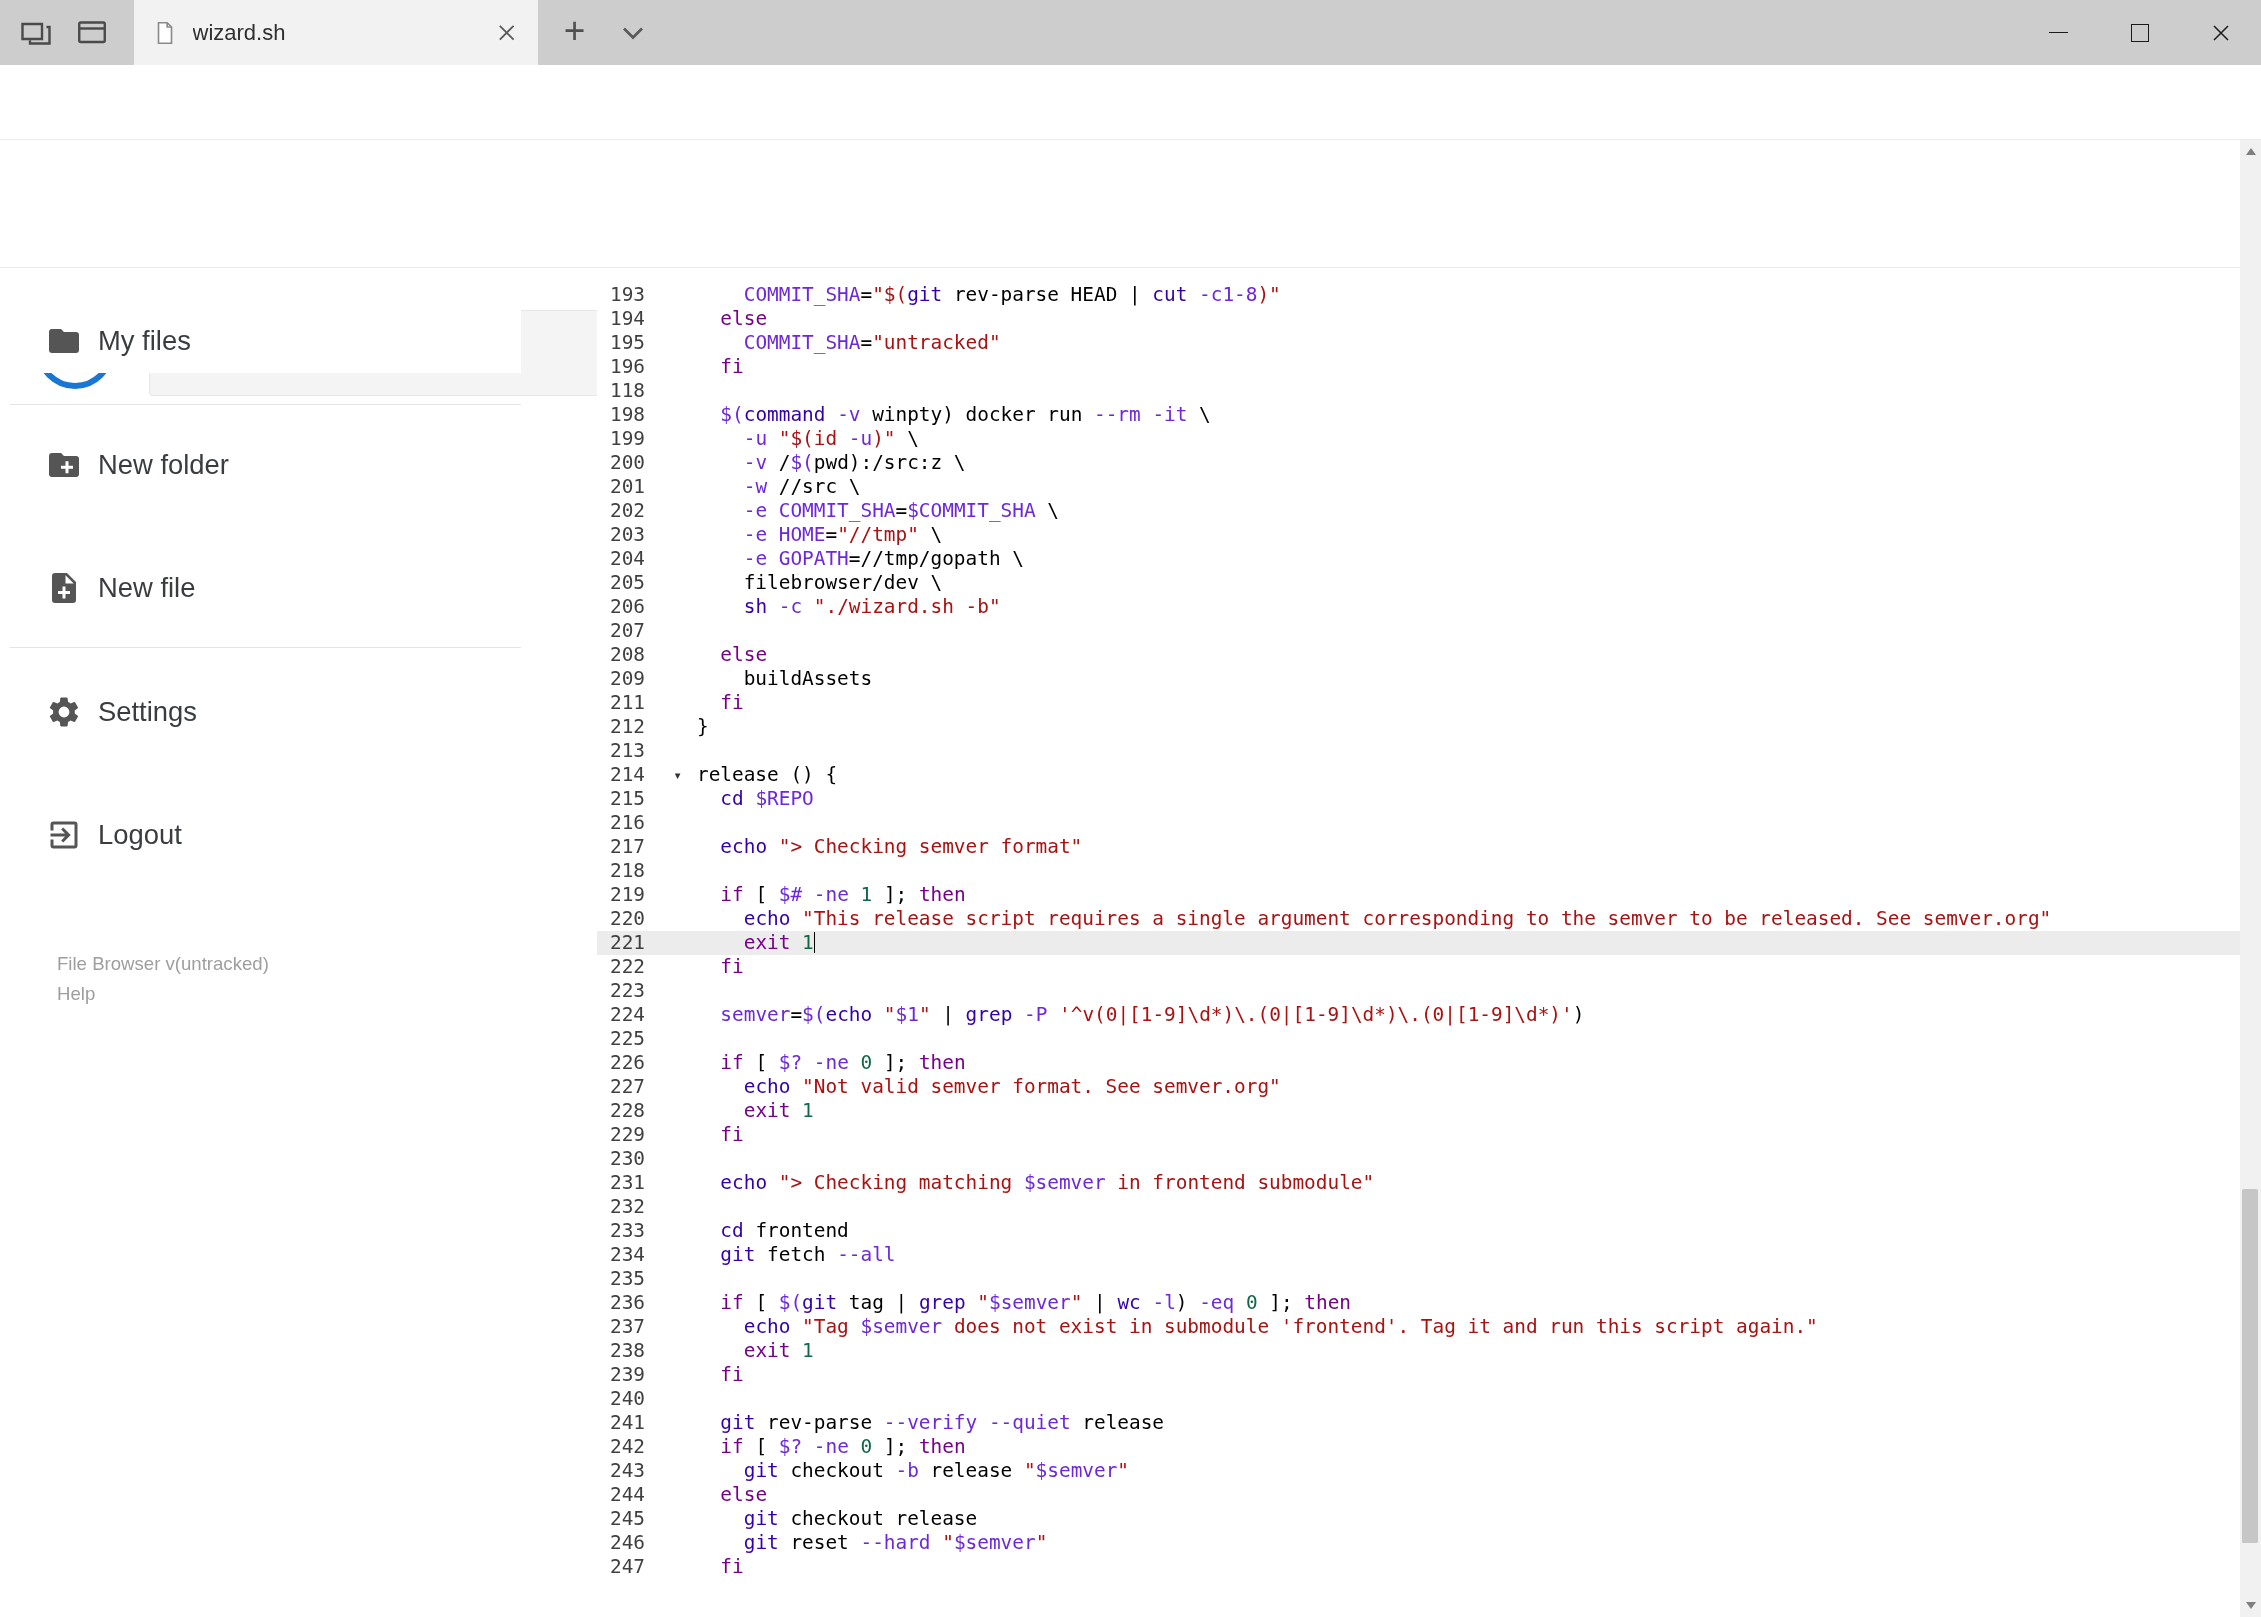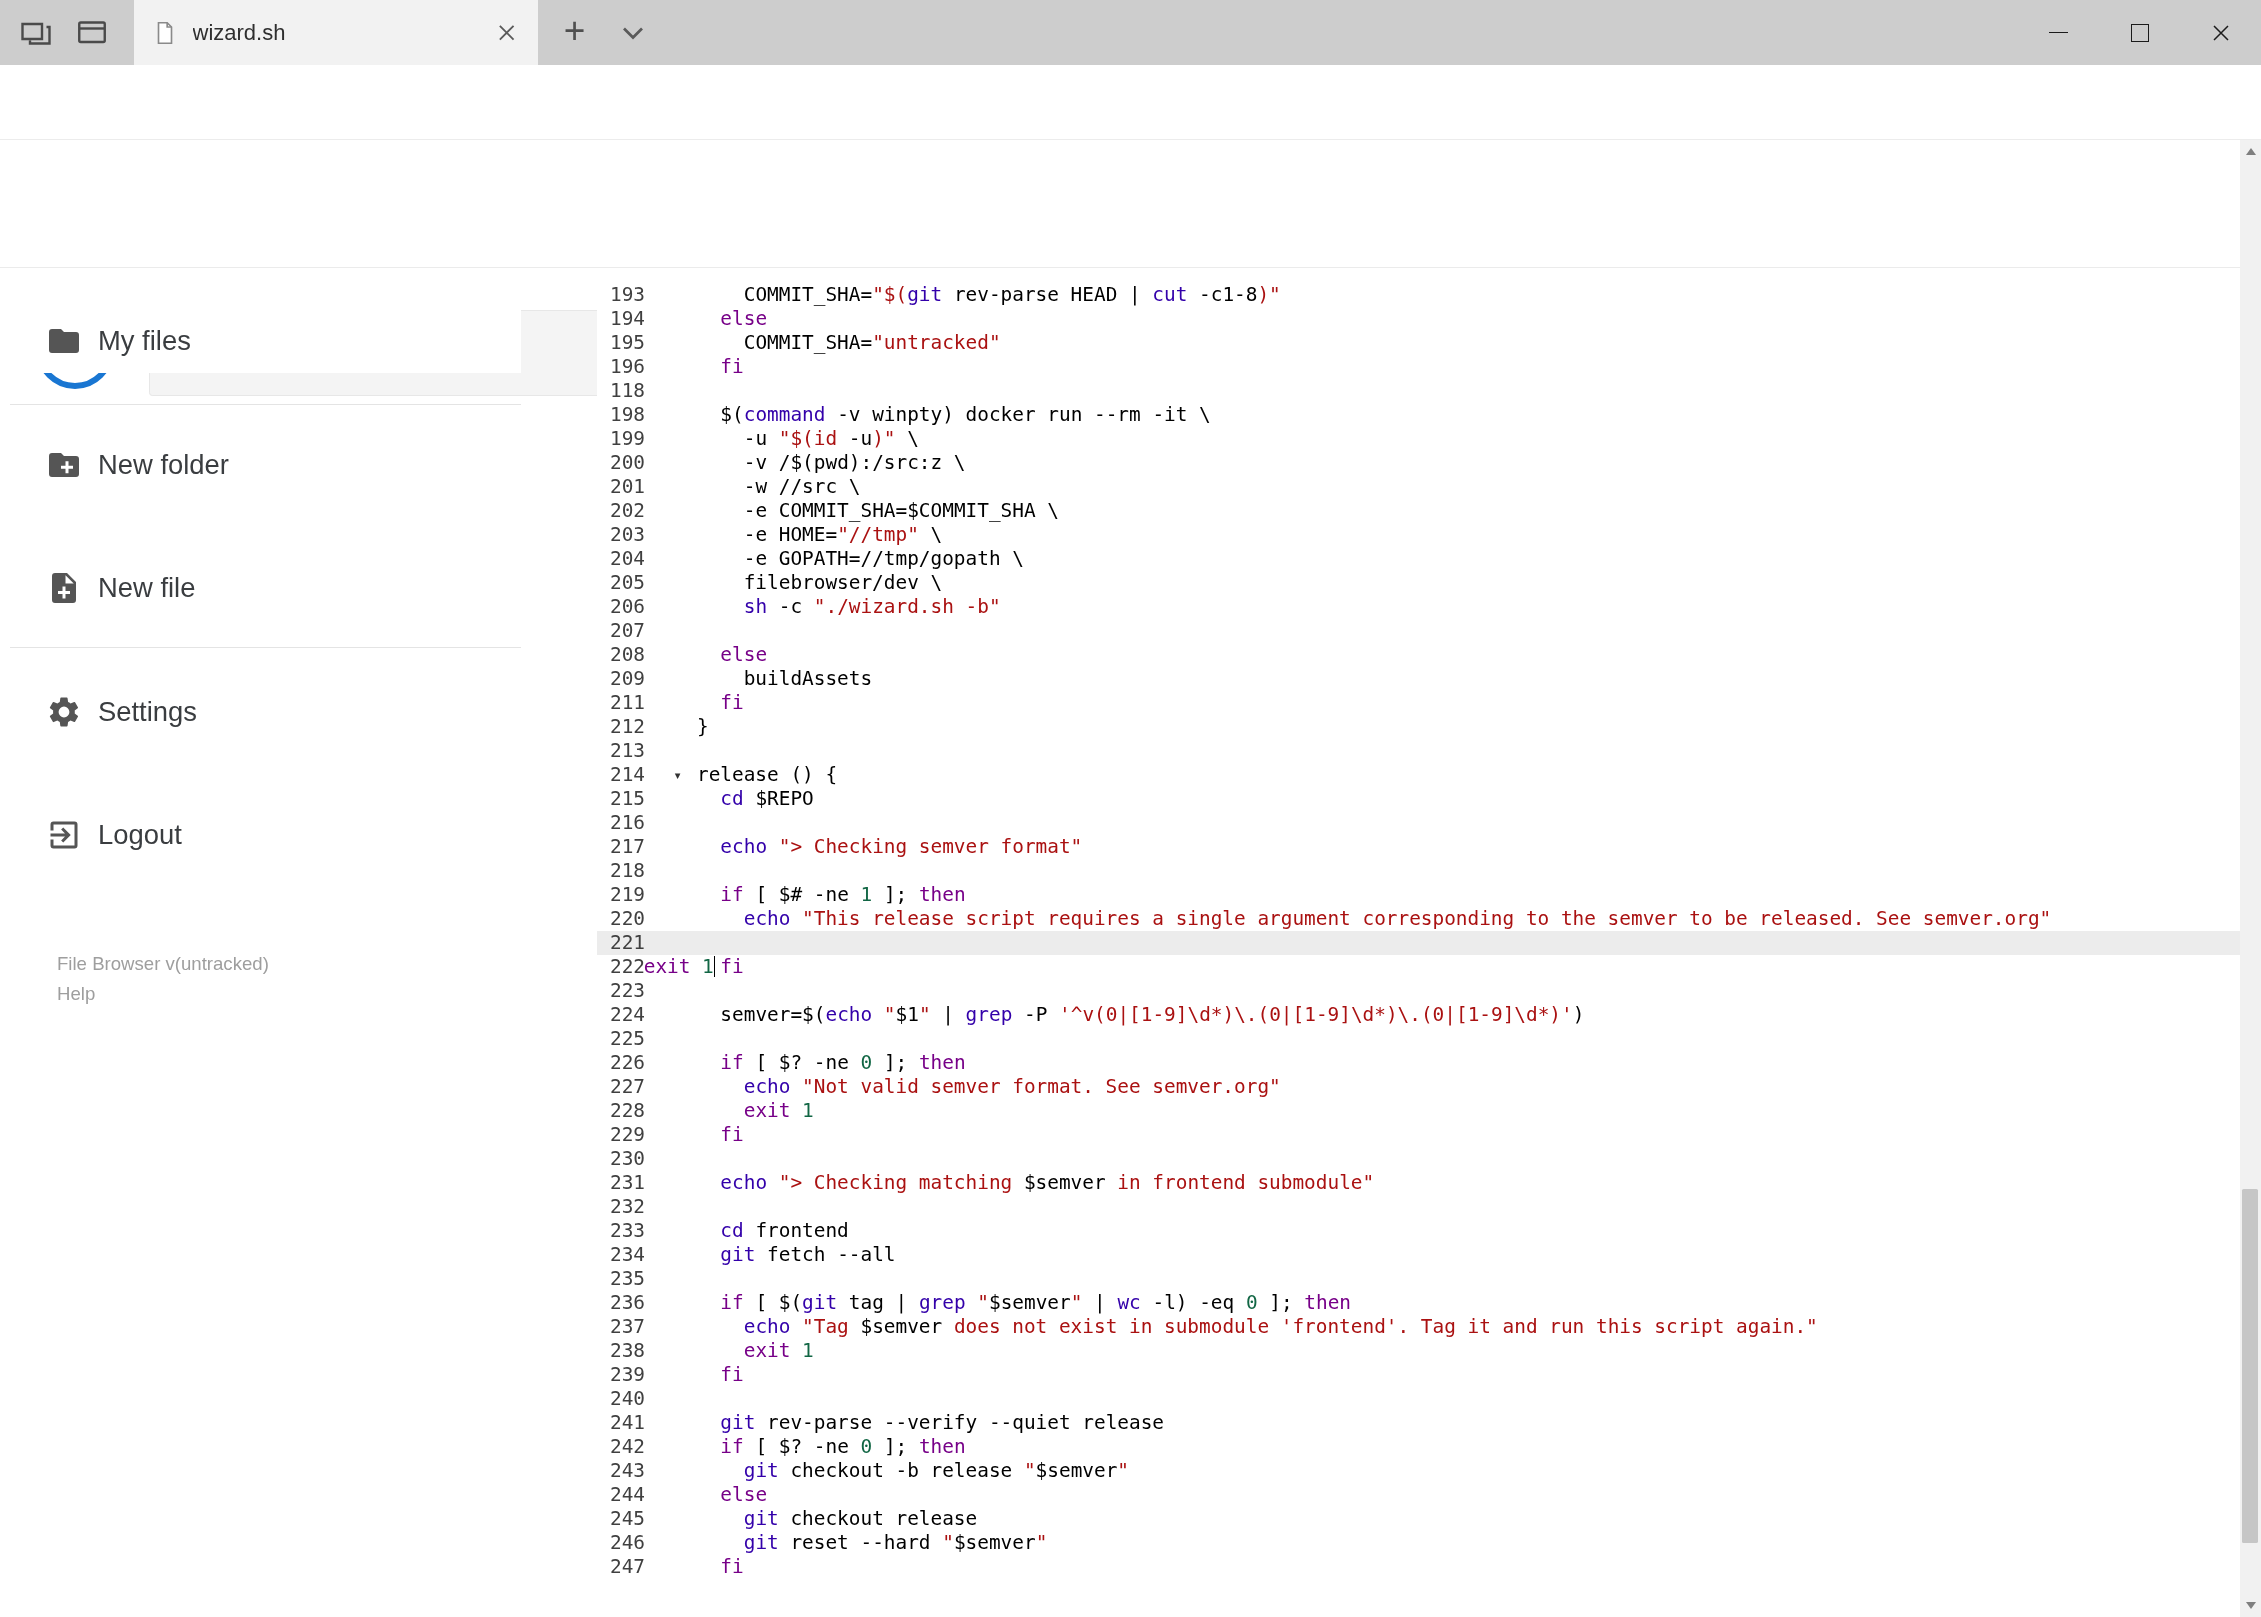"COMMIT_SHA" .tk-v { color: #000000 -> #6d28d9 }
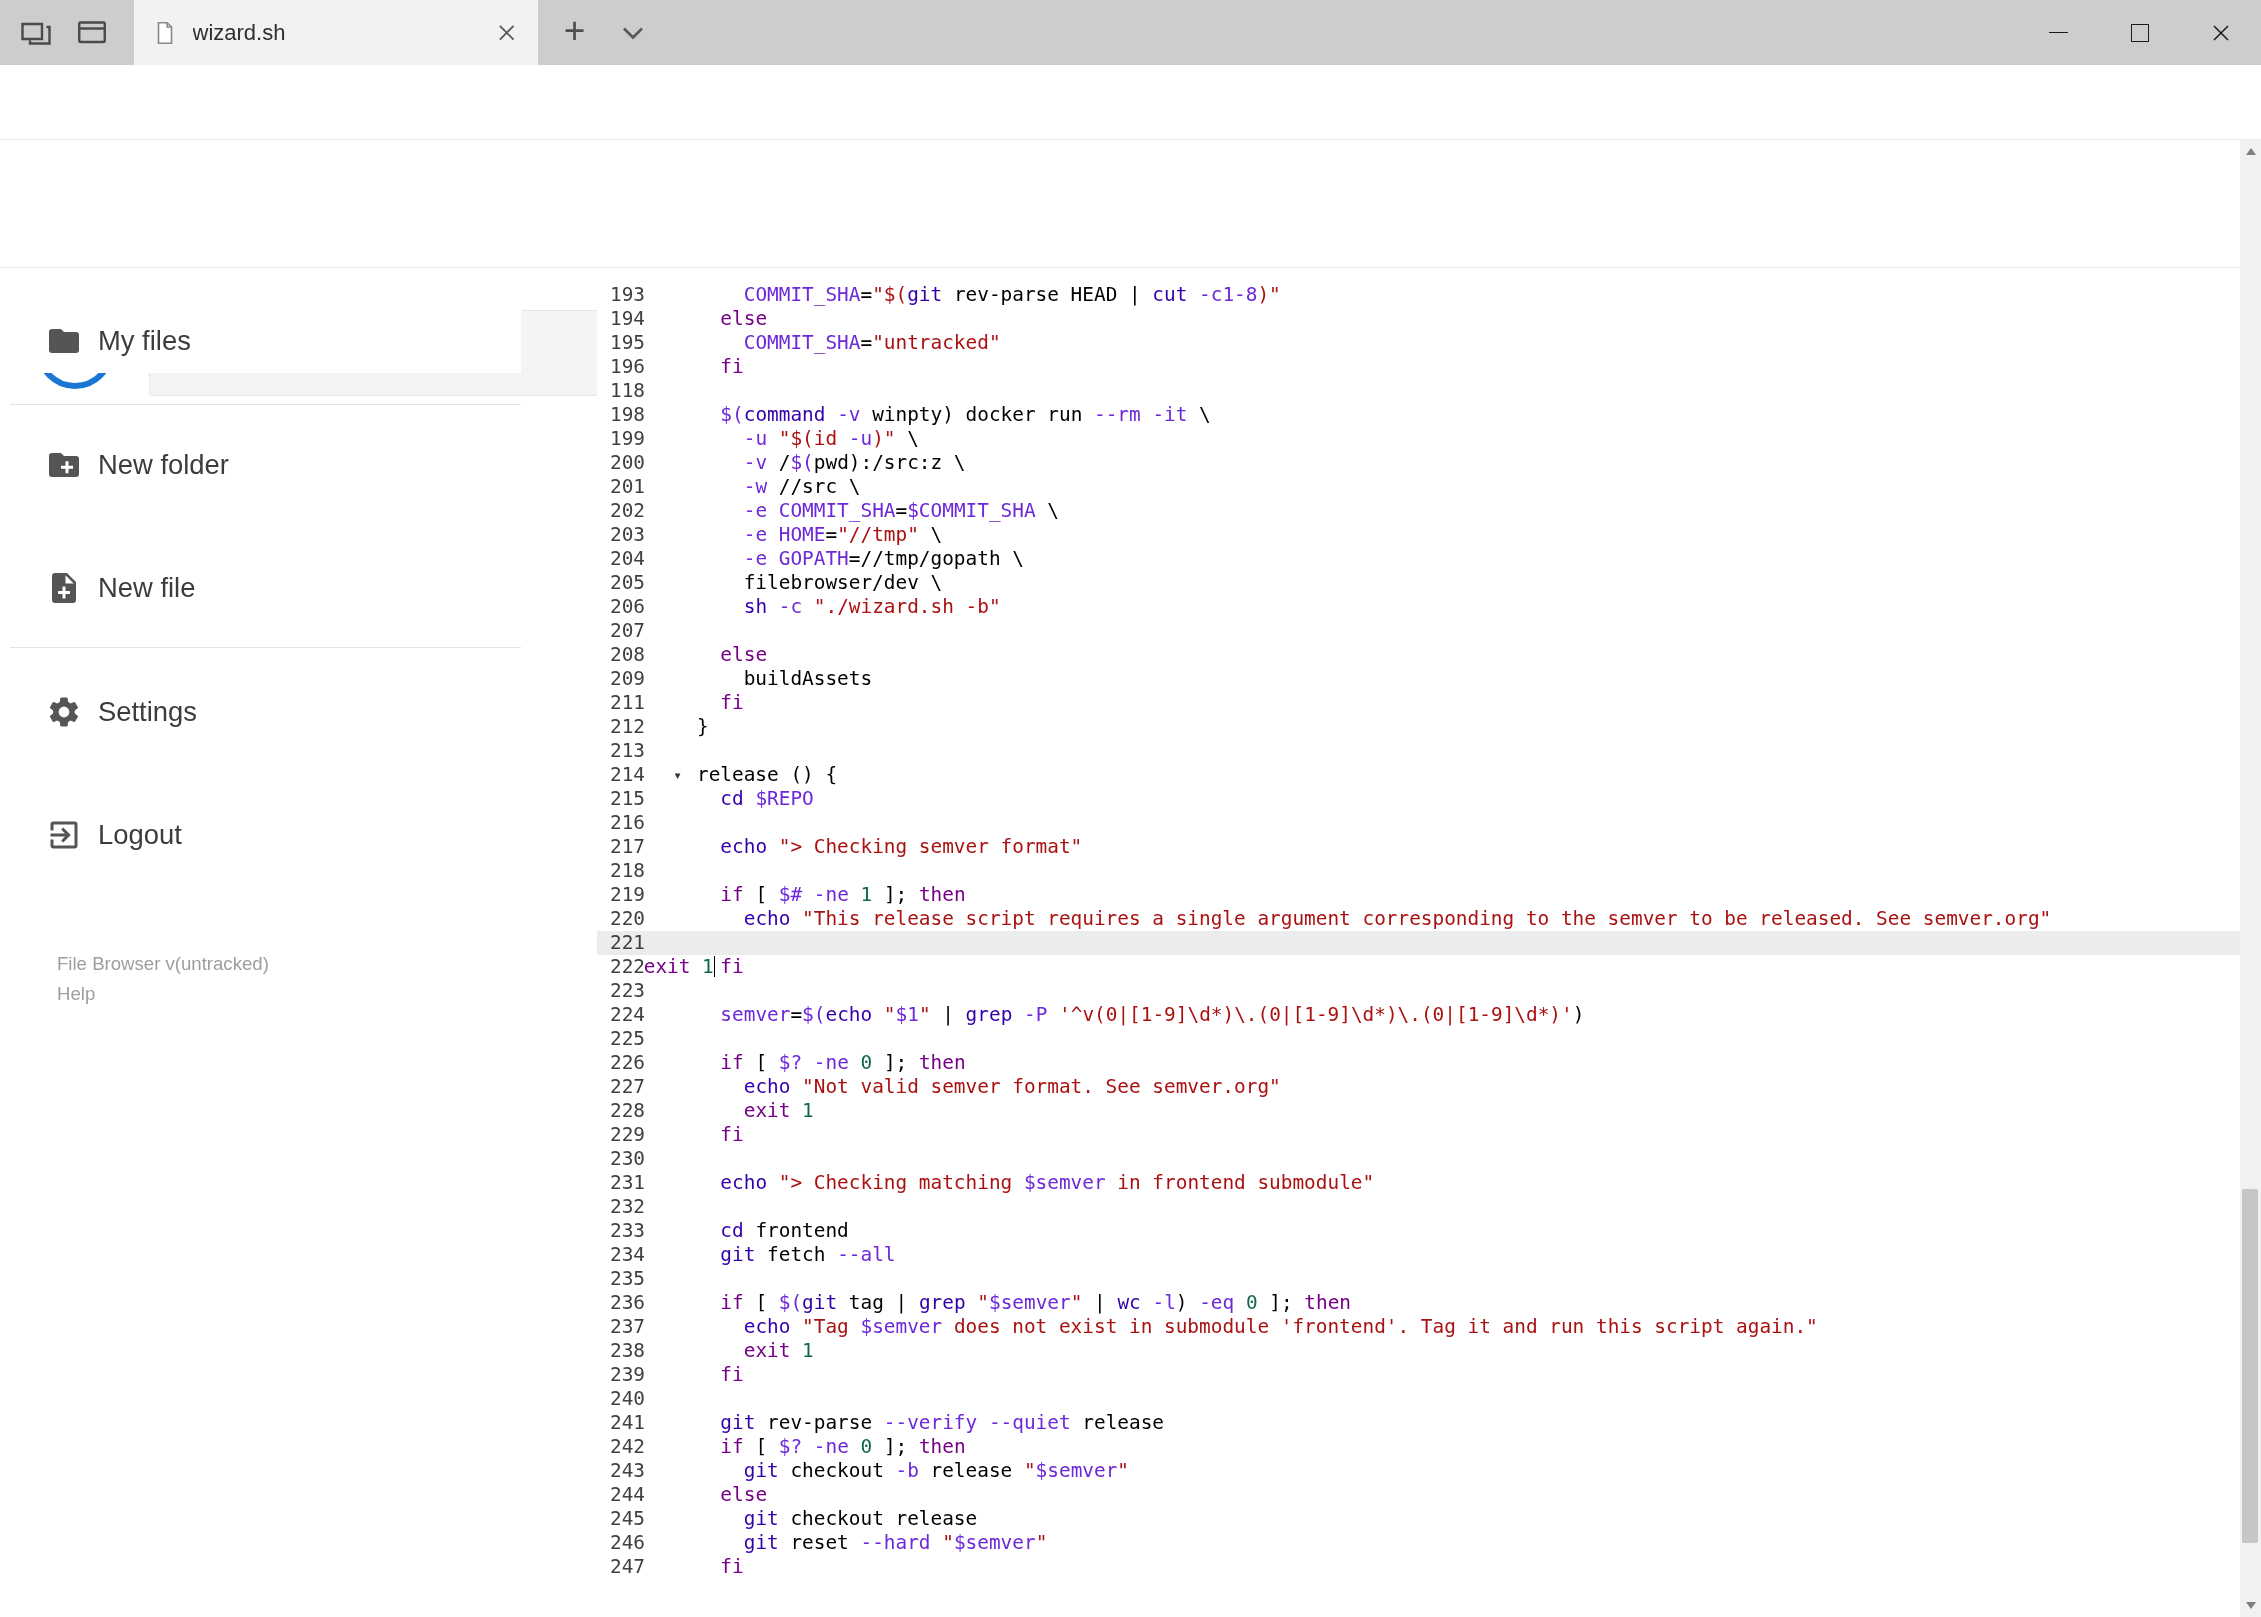"221" .cm-line.active { flex-direction: column -> none }
